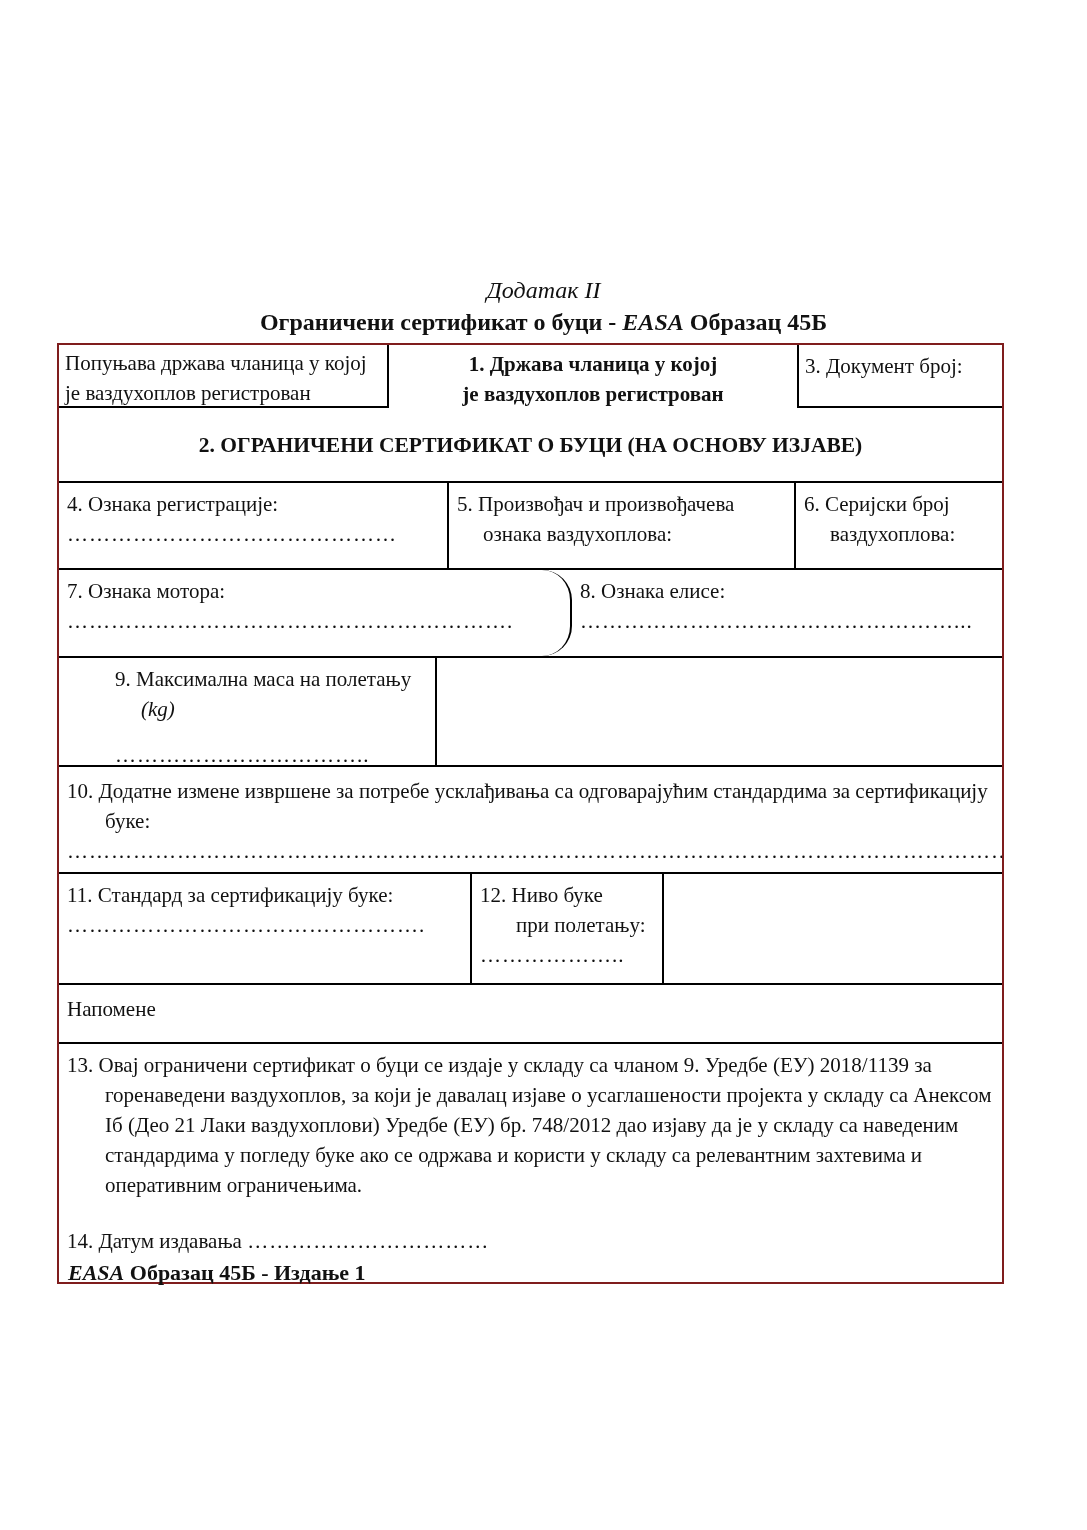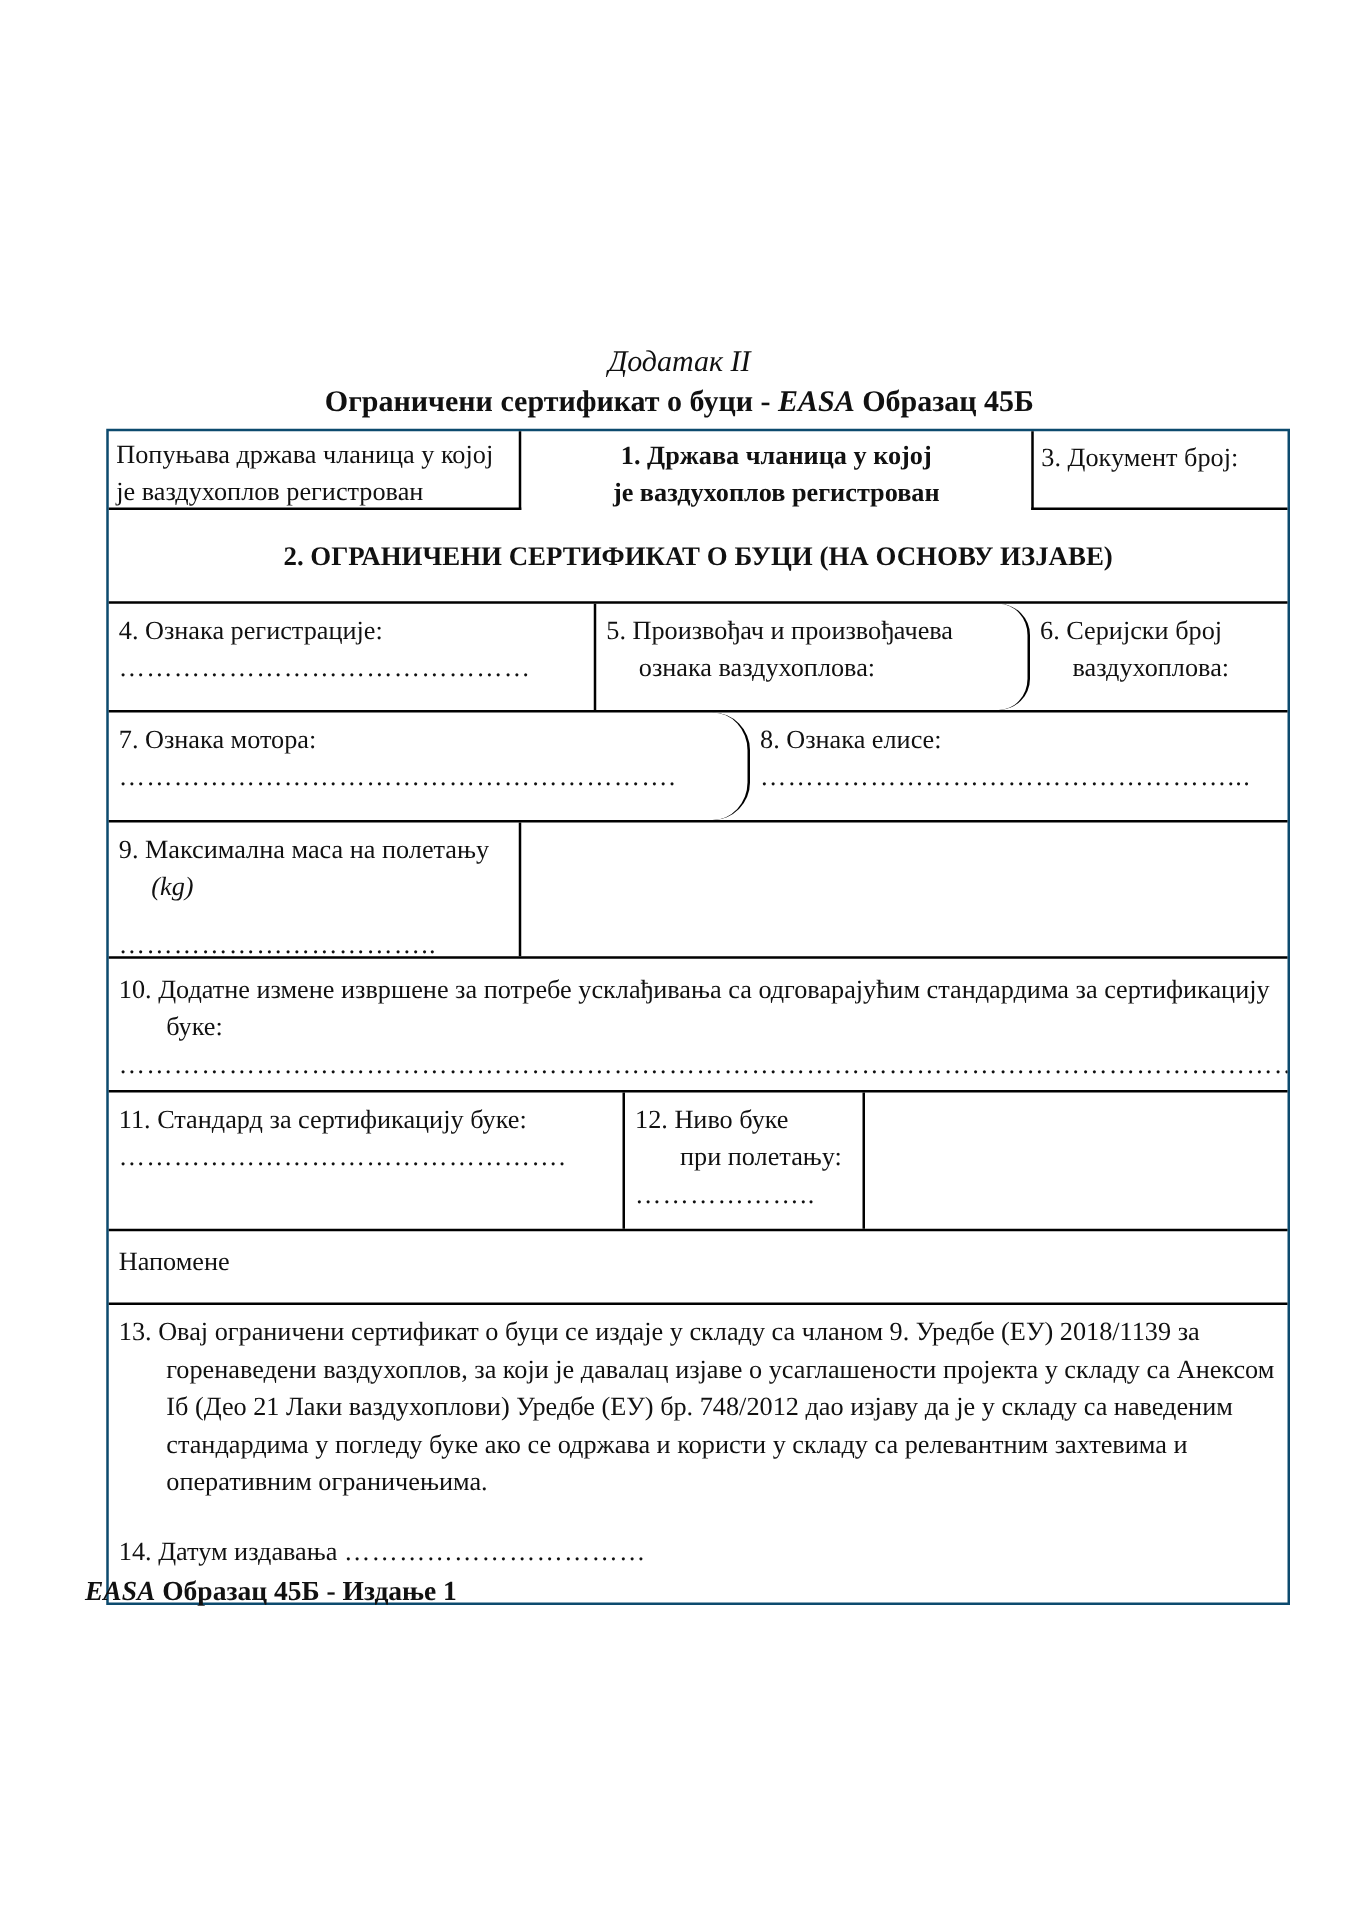"Попуњава држава чланица у којој" .formtable { border: 2px solid #0c4a6e -> 2px solid #7f1d1d; left: 85px -> 57px }
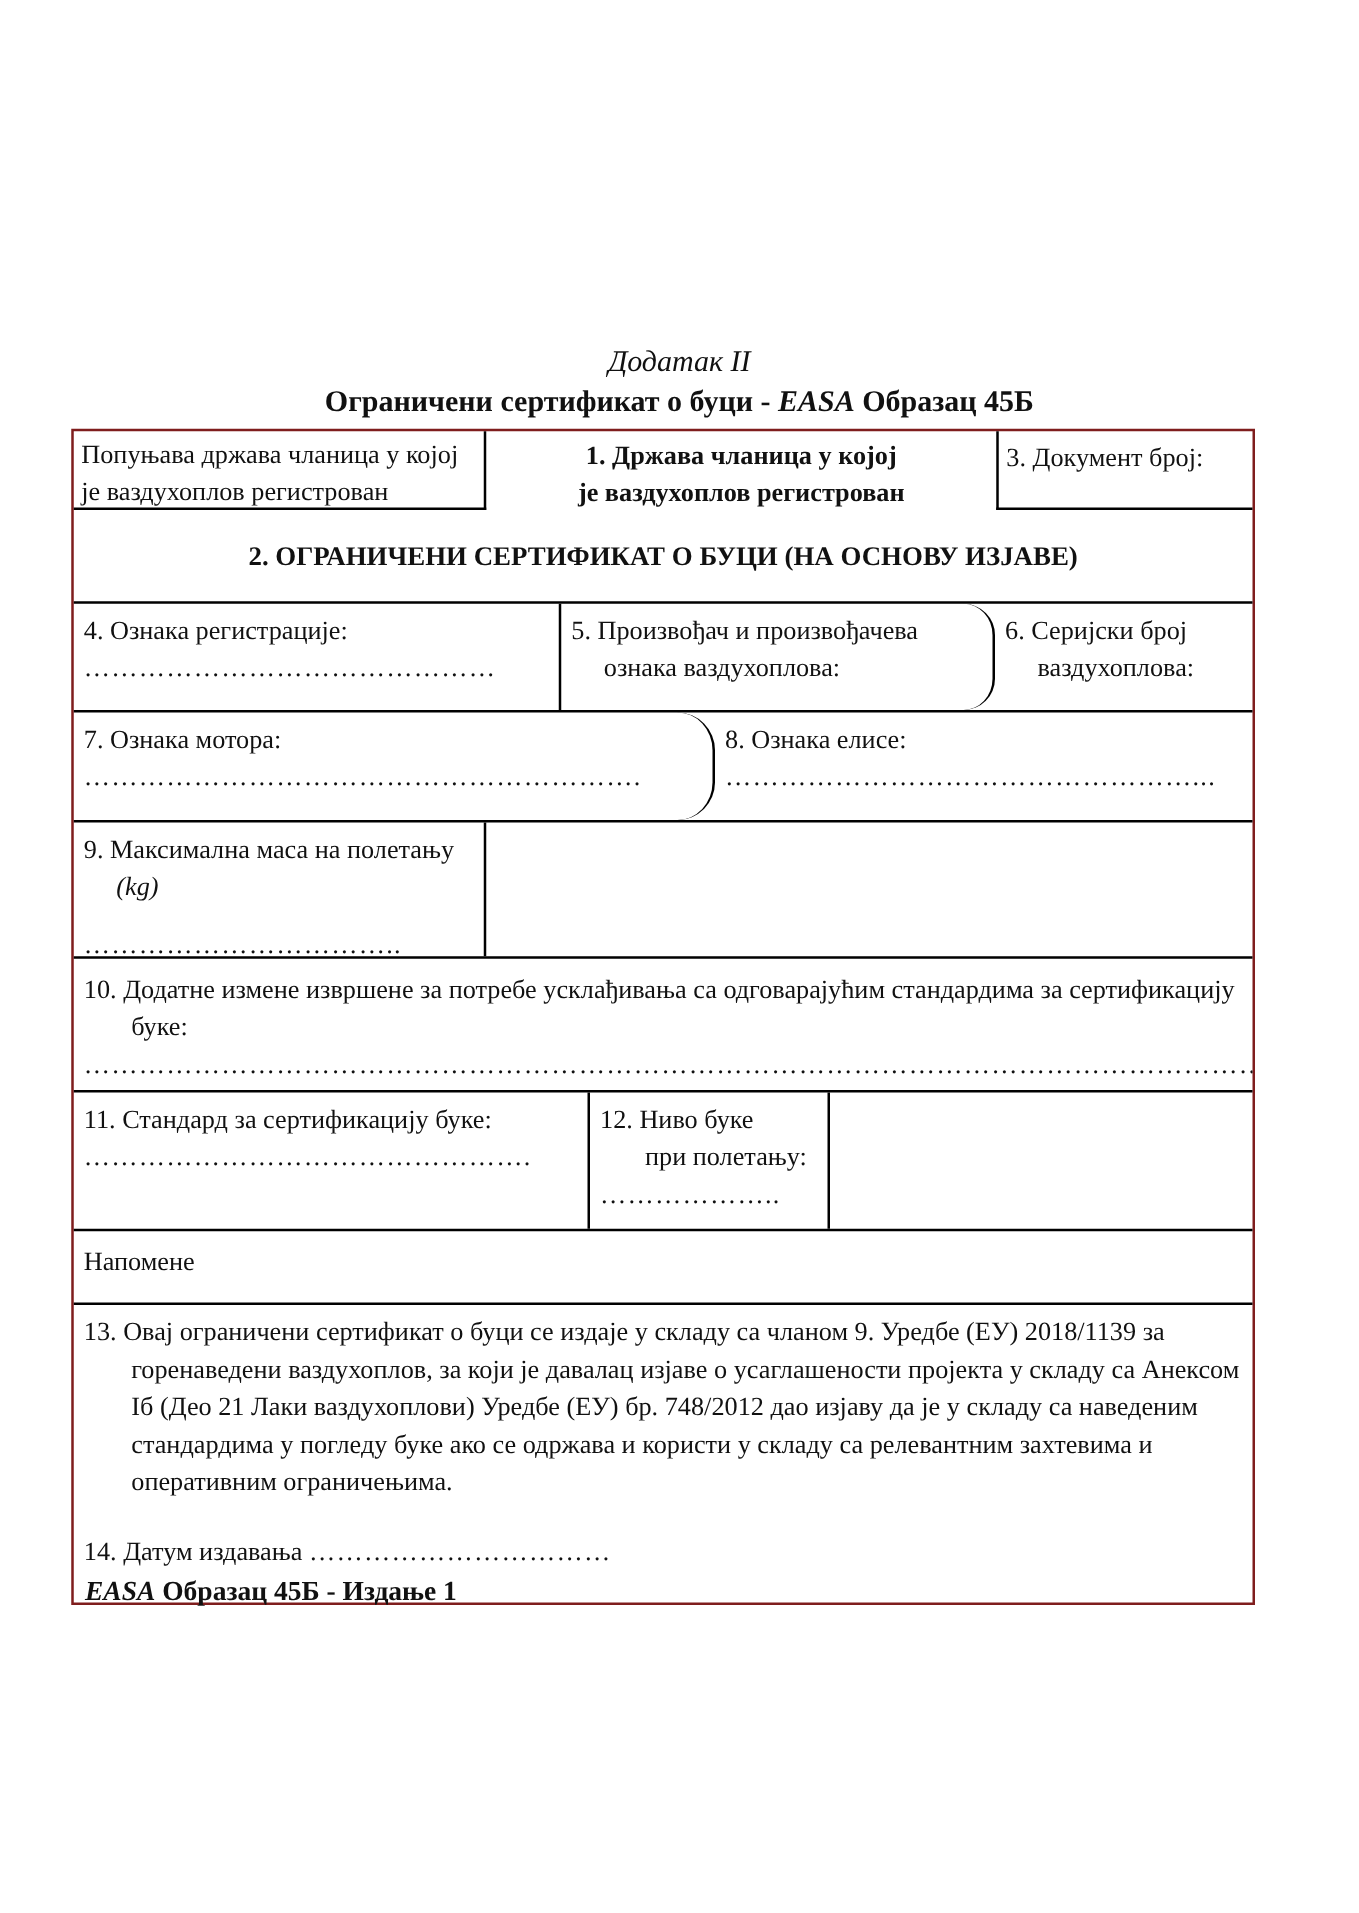"5. Произвођач и произвођачева ознака" .c5 { border-radius: 25px -> none }
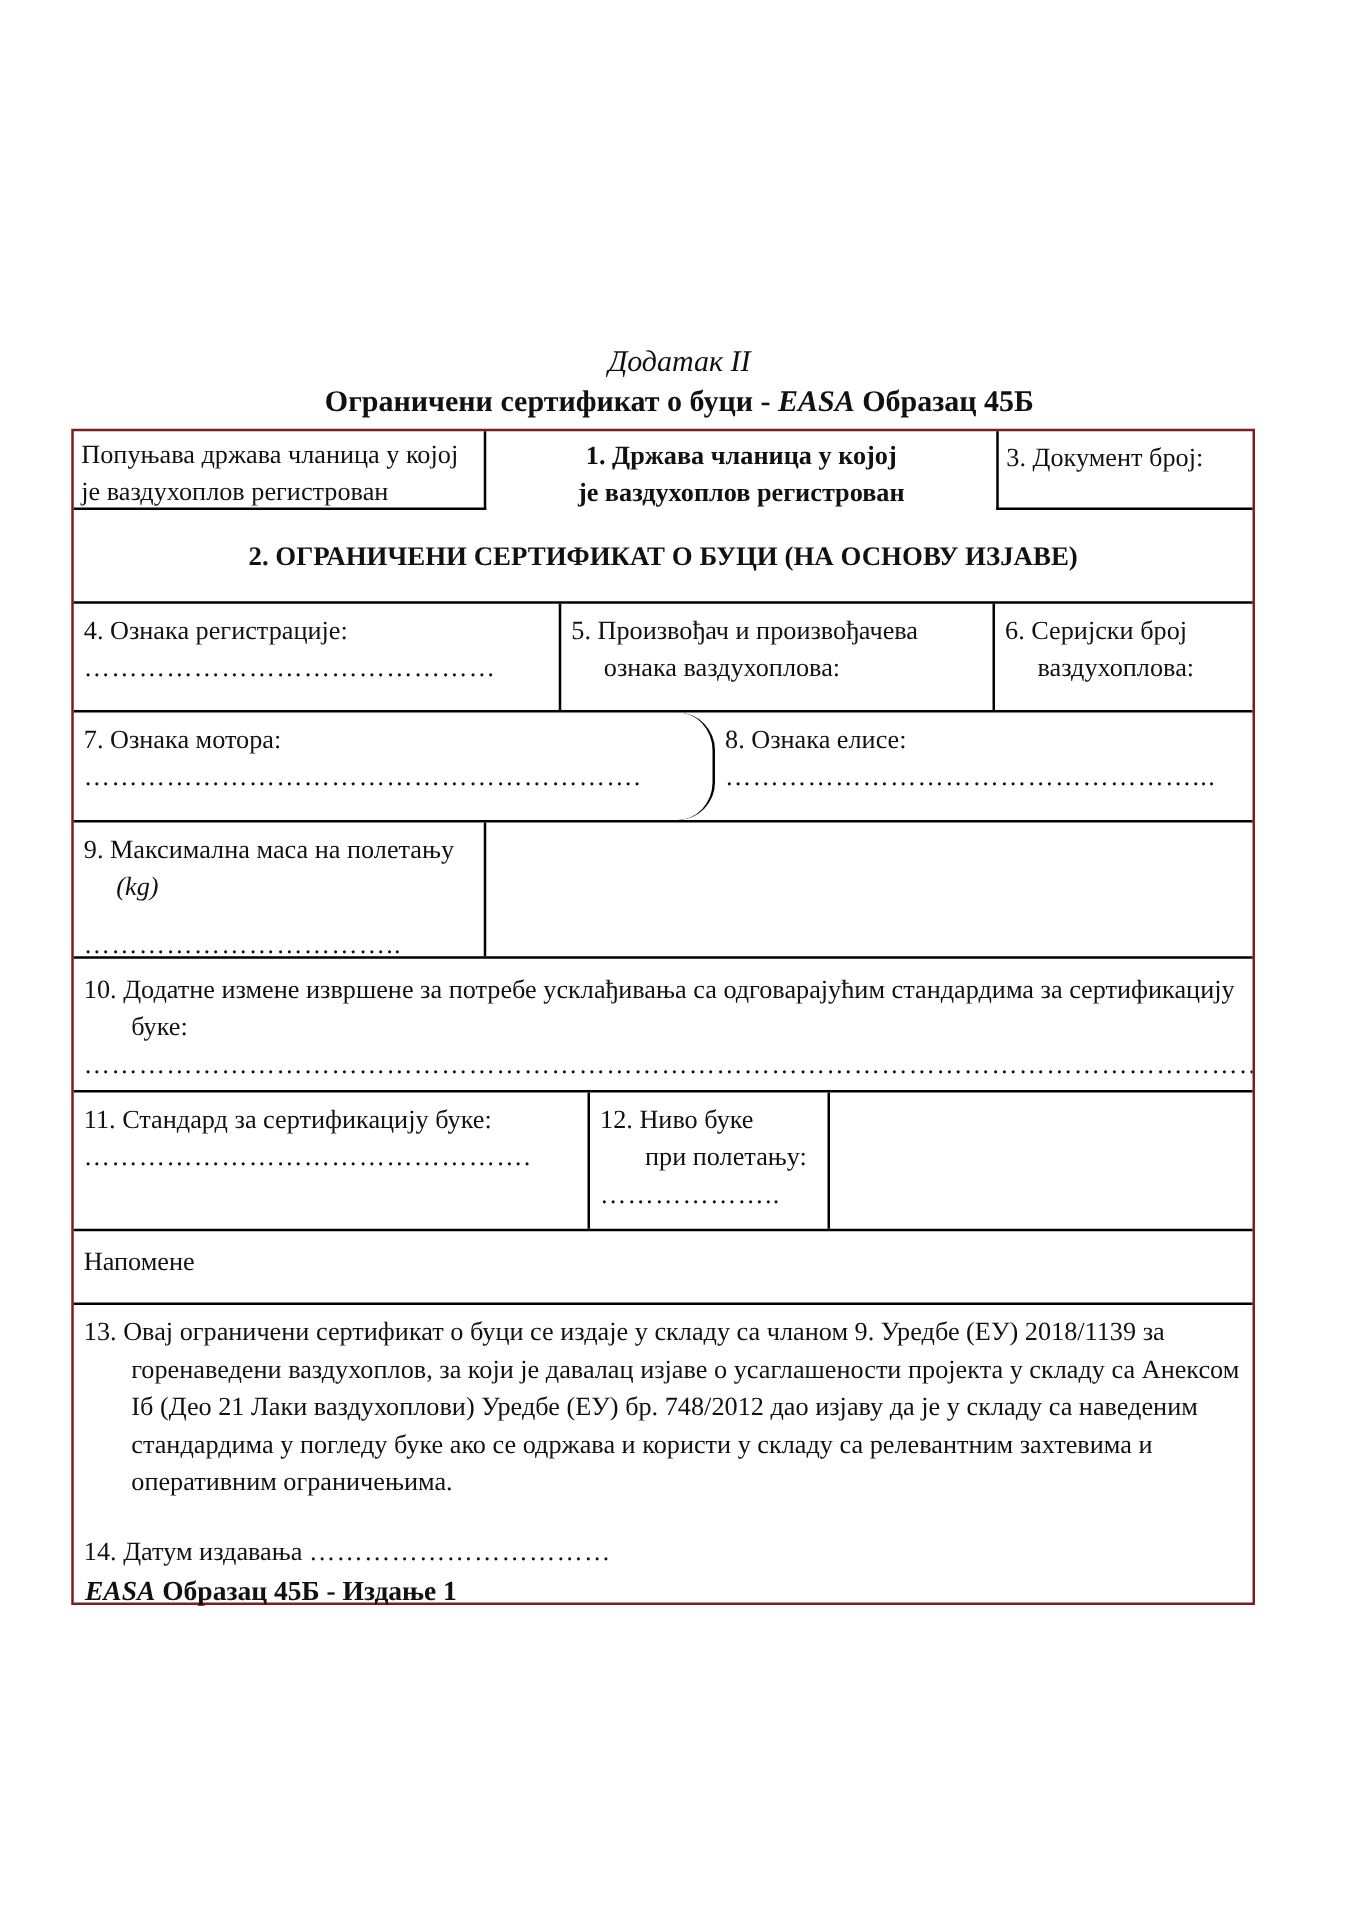"9. Максимална маса на полетању" .c9 { margin-left: none -> 48px }
